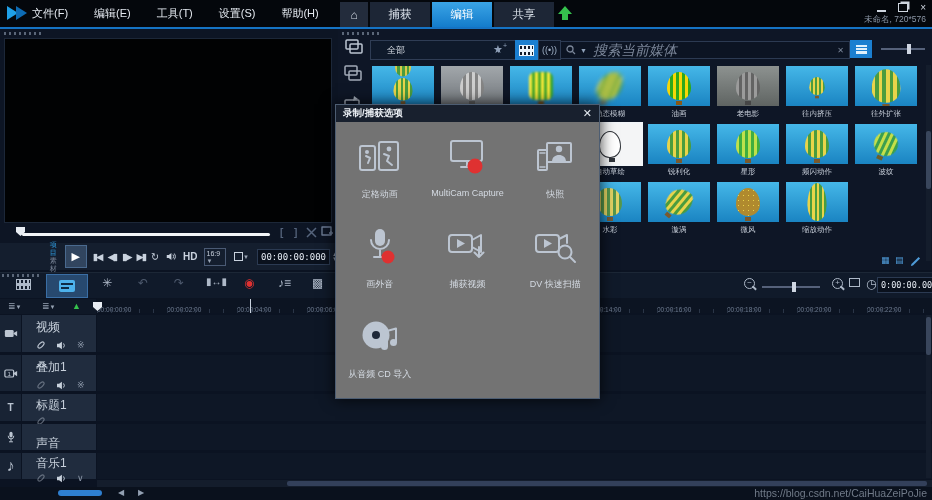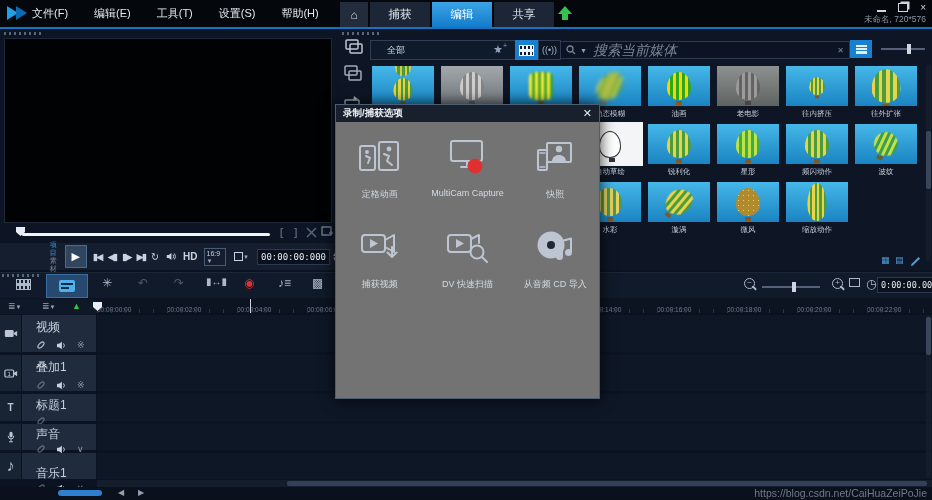"画外音" div.dlg-cell { html: none -> <div> <svg> <rect></rect> <path></path> <circle></circle> </svg> <span>画外音</span> </div> }
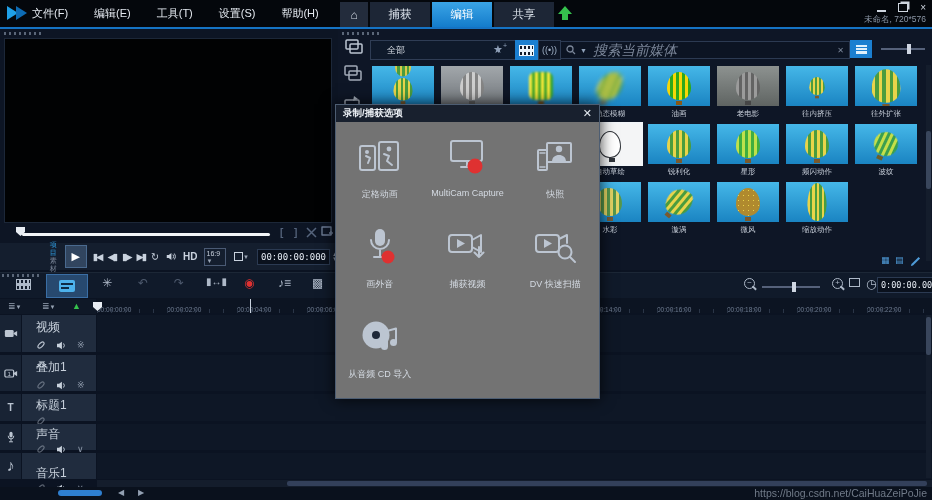"声音" div.t-head { padding-top: 2px -> 11px }
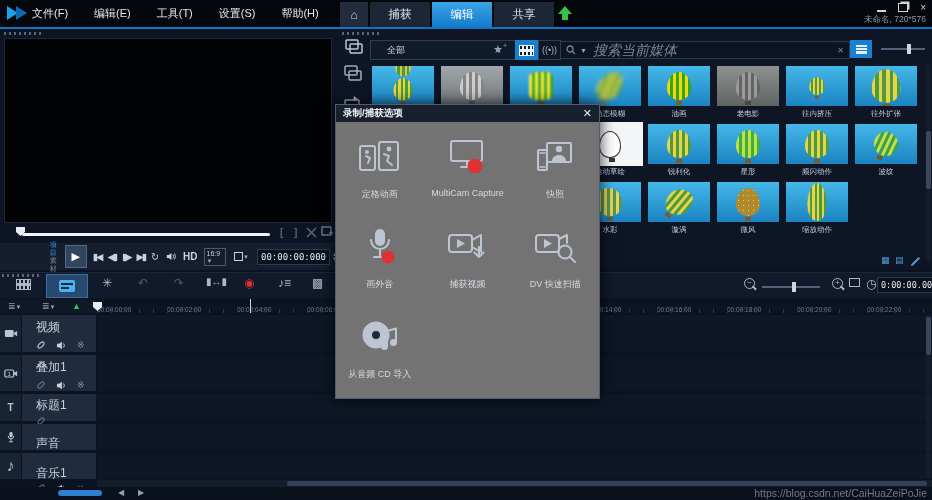"音乐1" div.t-head { padding-top: 12px -> 2px }
